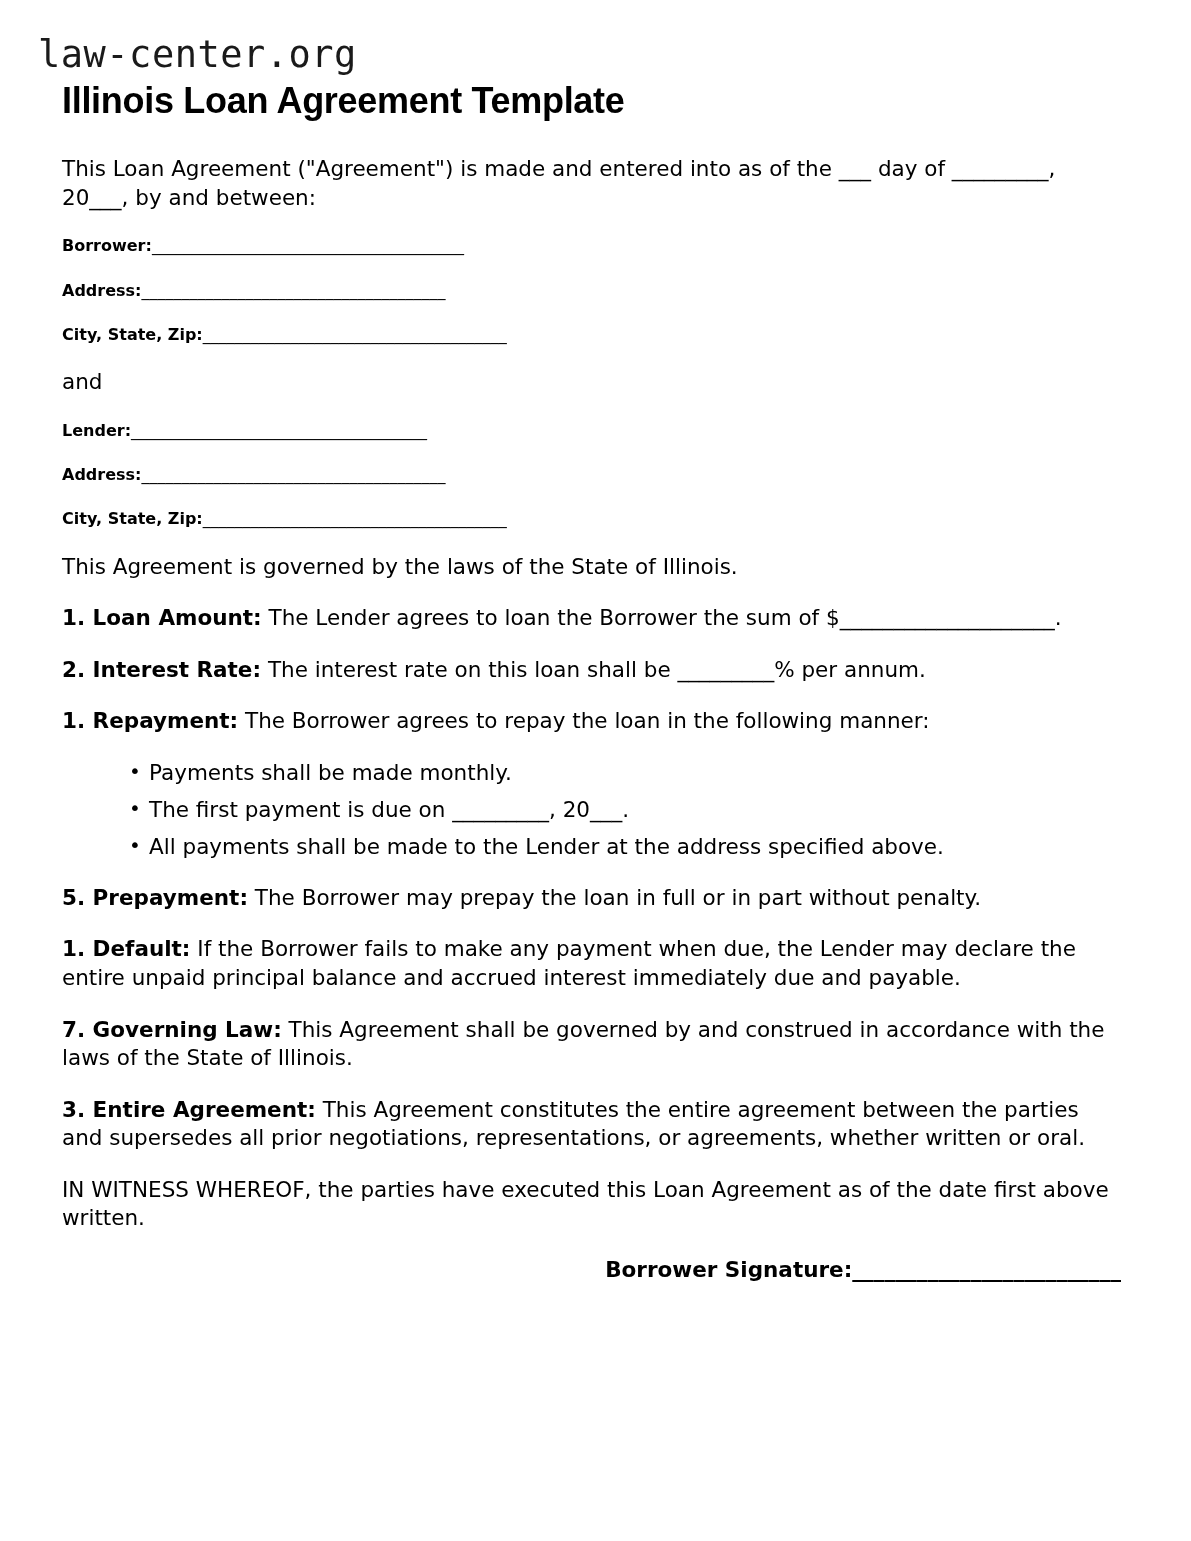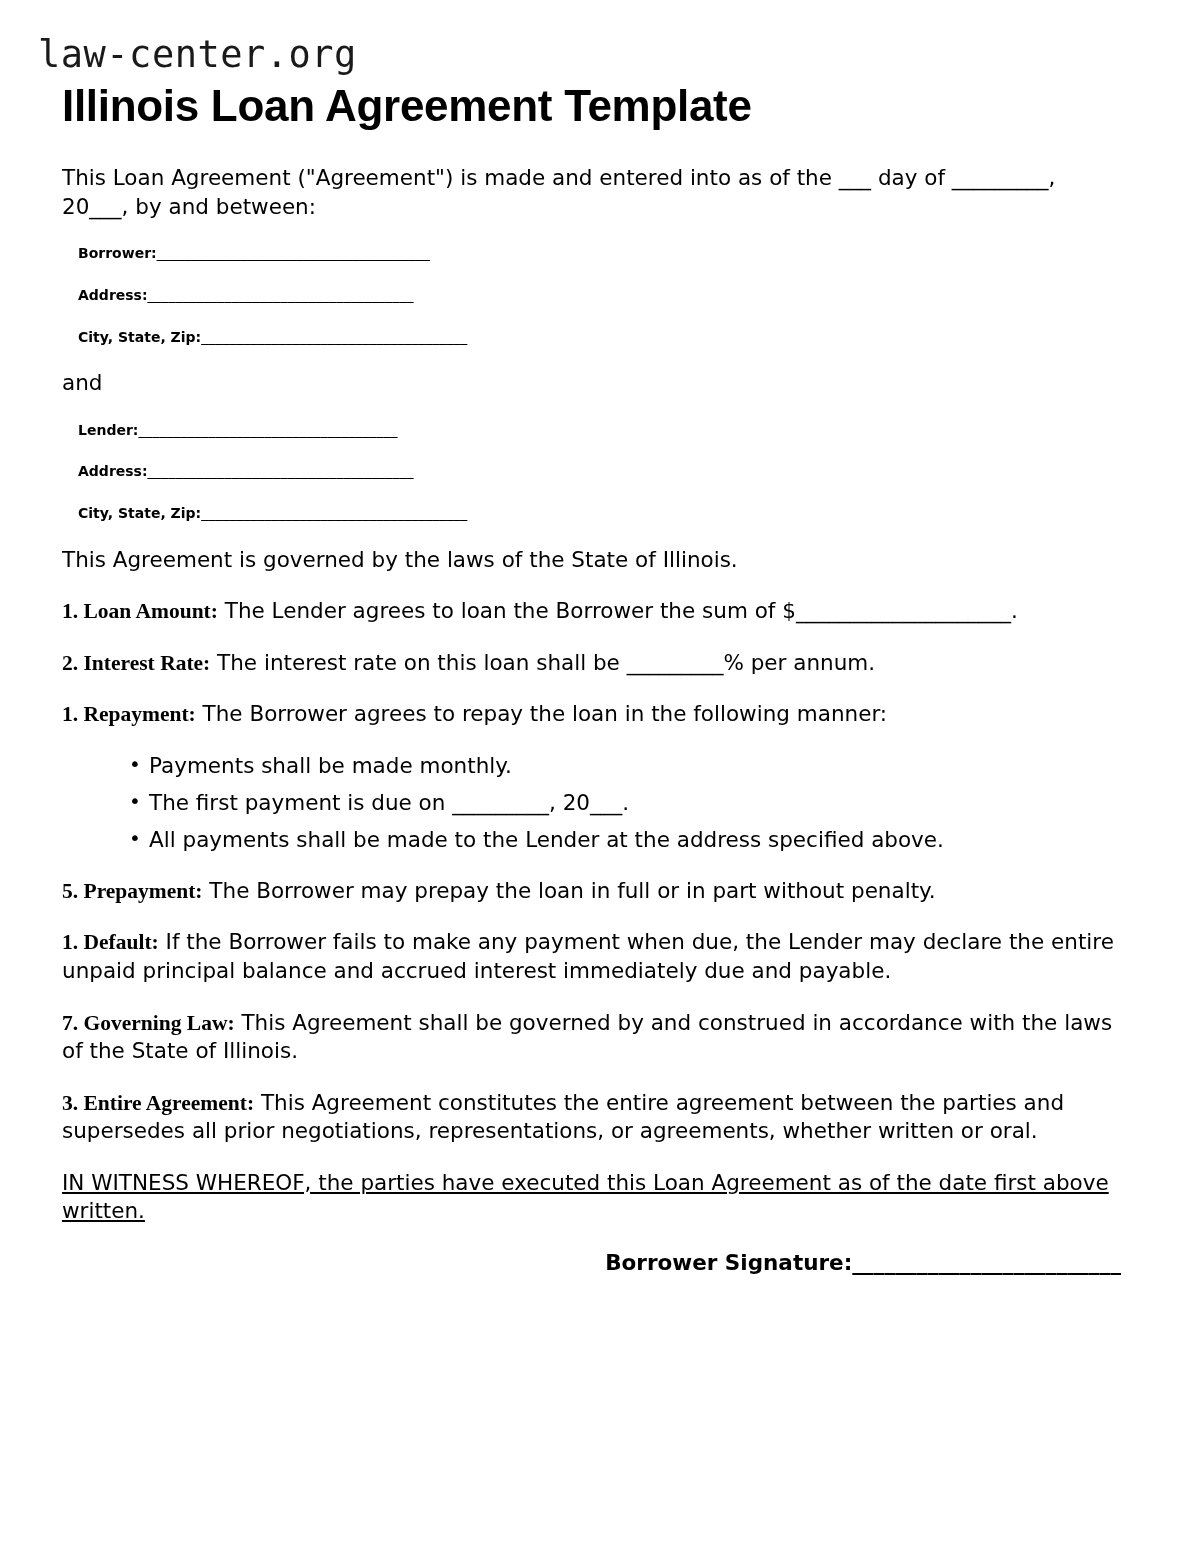"Illinois Loan Agreement Template" .doc-title { font-size: 44px -> 36px }
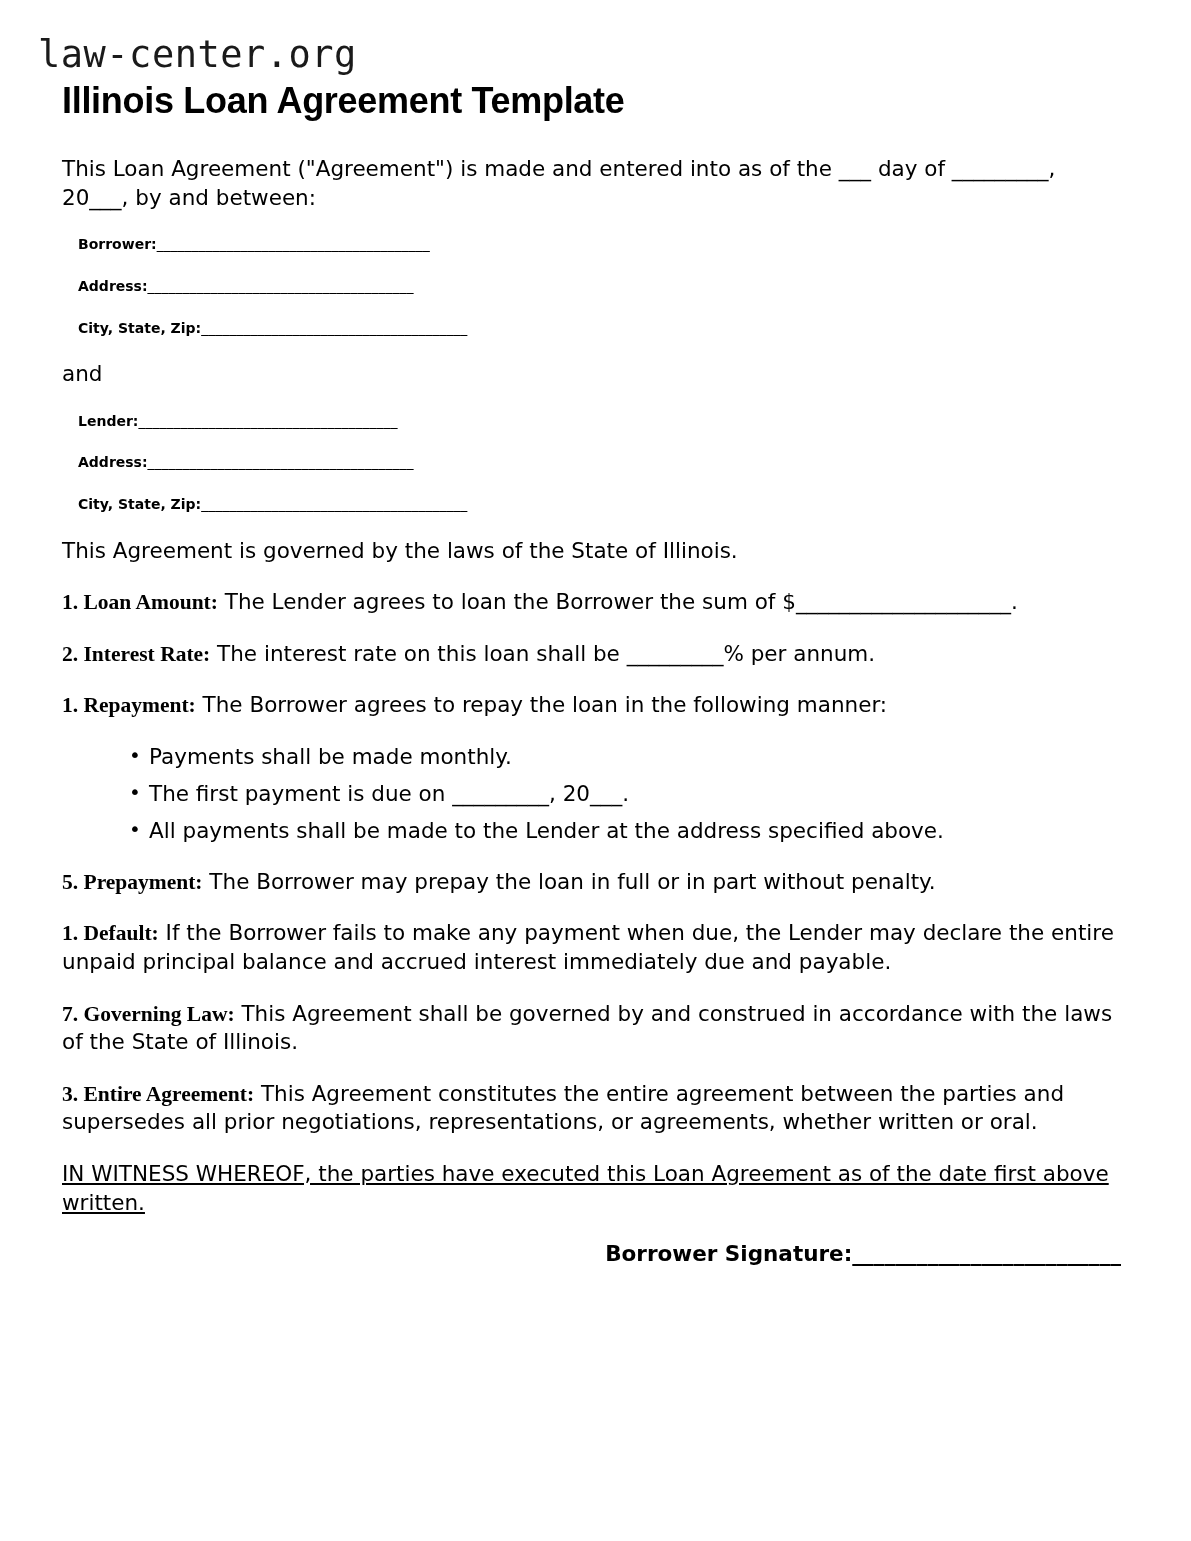"Borrower:_______________________________" p.field { font-size: 14px -> 16px; margin: 0 0 23px 16px -> 0 0 23px 0 }
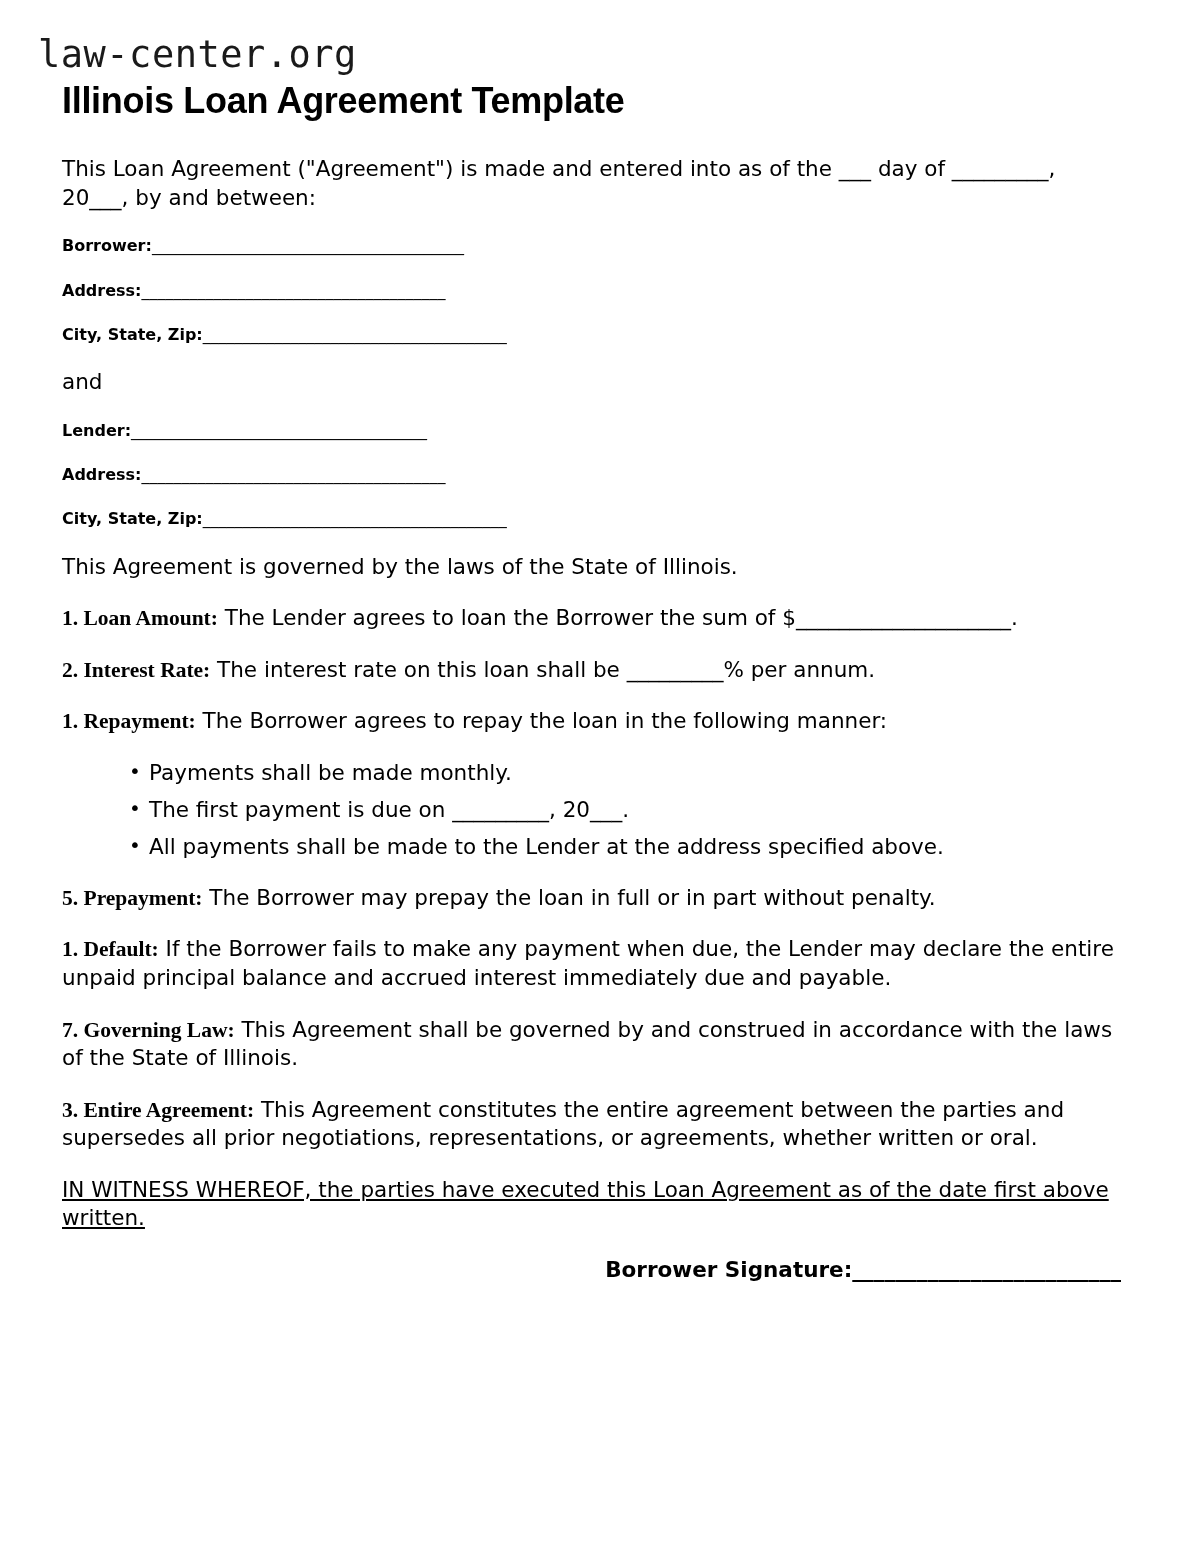"1. Loan Amount:" p.clause .clause-head { font-family: Liberation Serif, serif -> none }
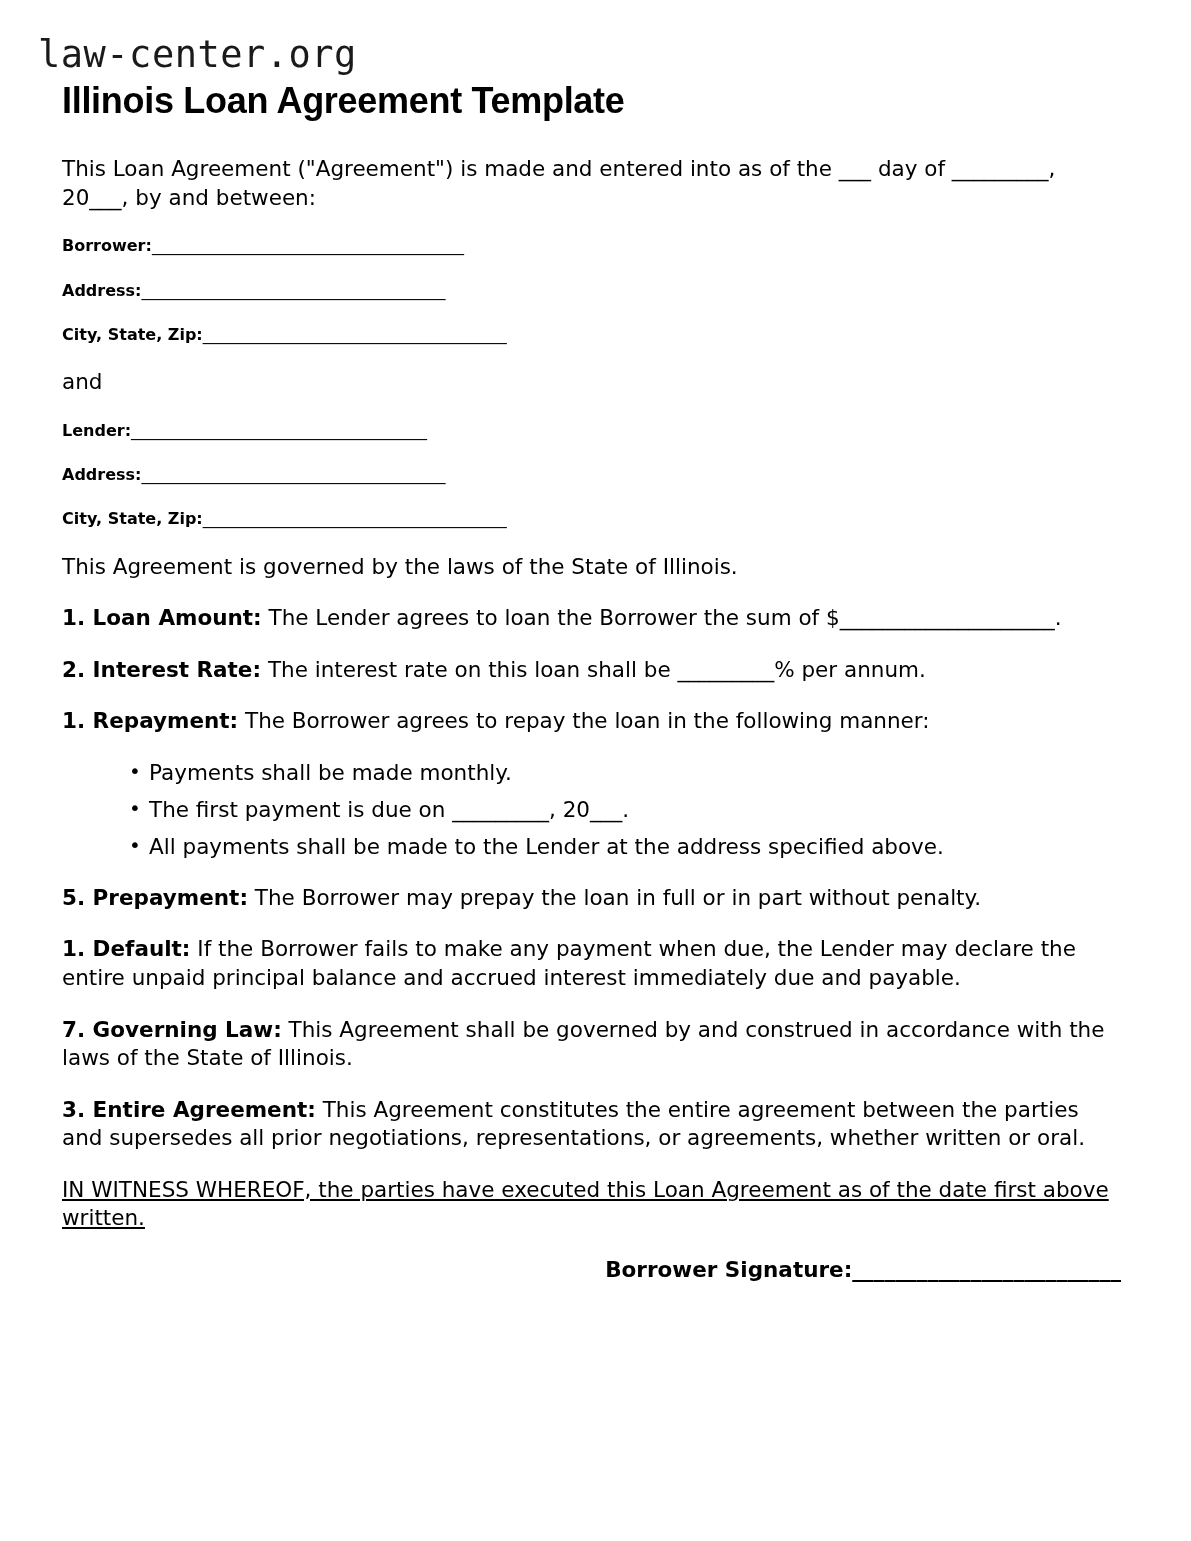"IN WITNESS WHEREOF, the parties" p.witness { text-decoration: underline -> none }
